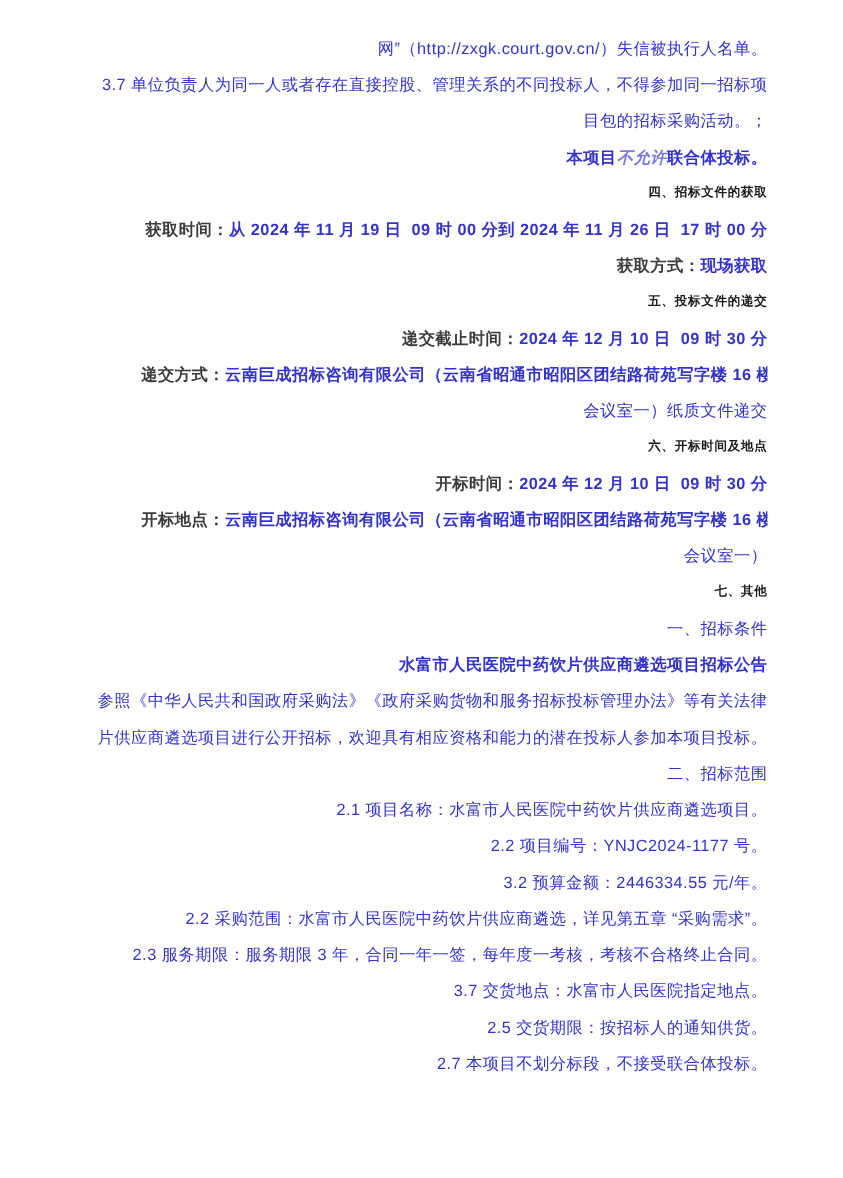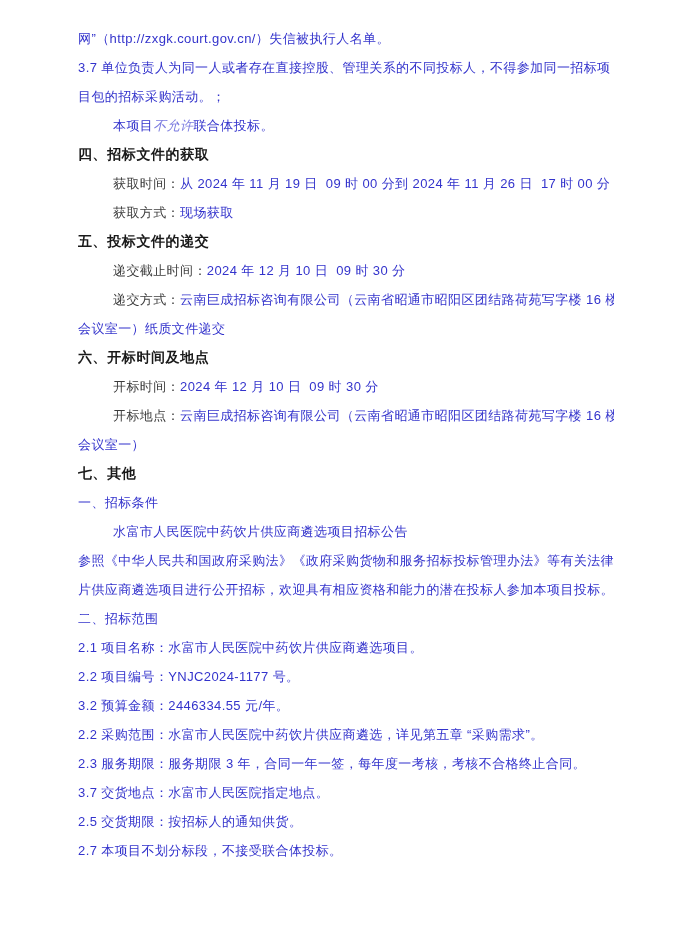"网”（http://zxgk.court.gov.cn/）失信被执行人名单。" .ln { text-align: none -> right }
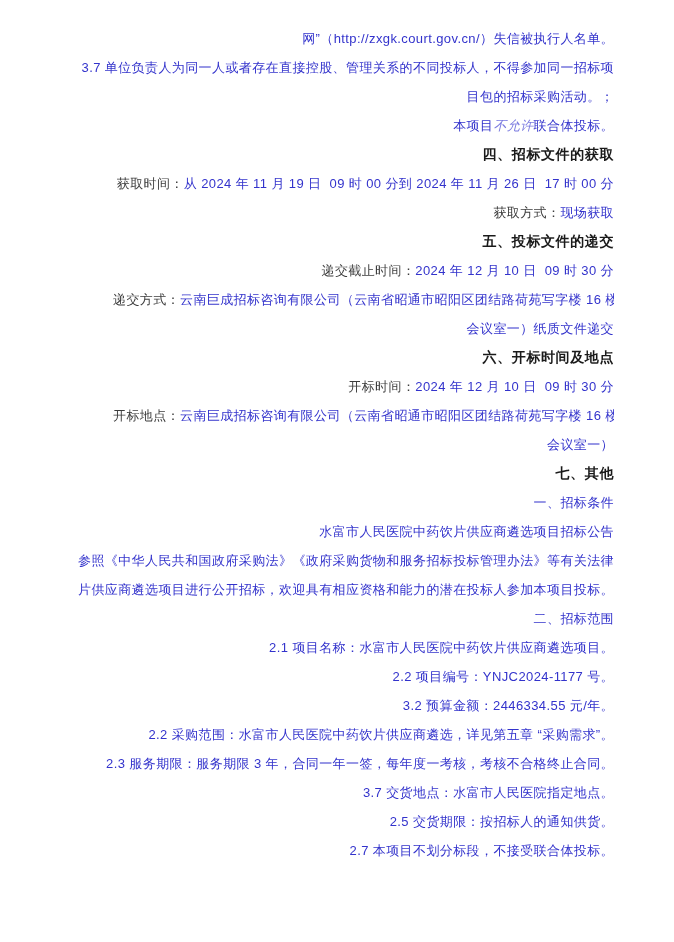"本项目不允许联合体投标。" .indent { font-weight: none -> bold }
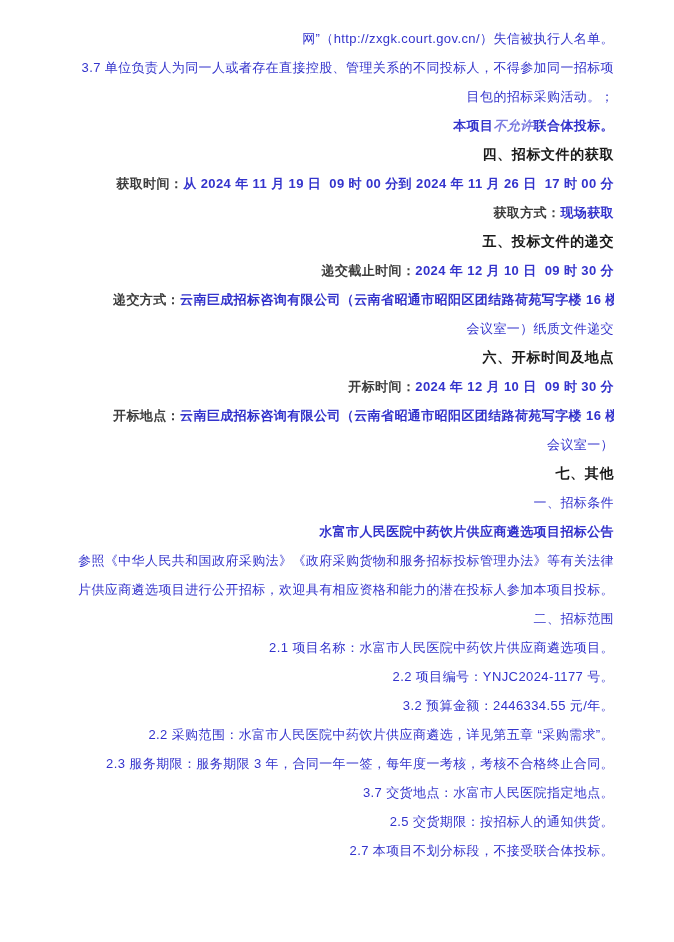"四、招标文件的获取" .h { font-size: 14px -> 10px }
